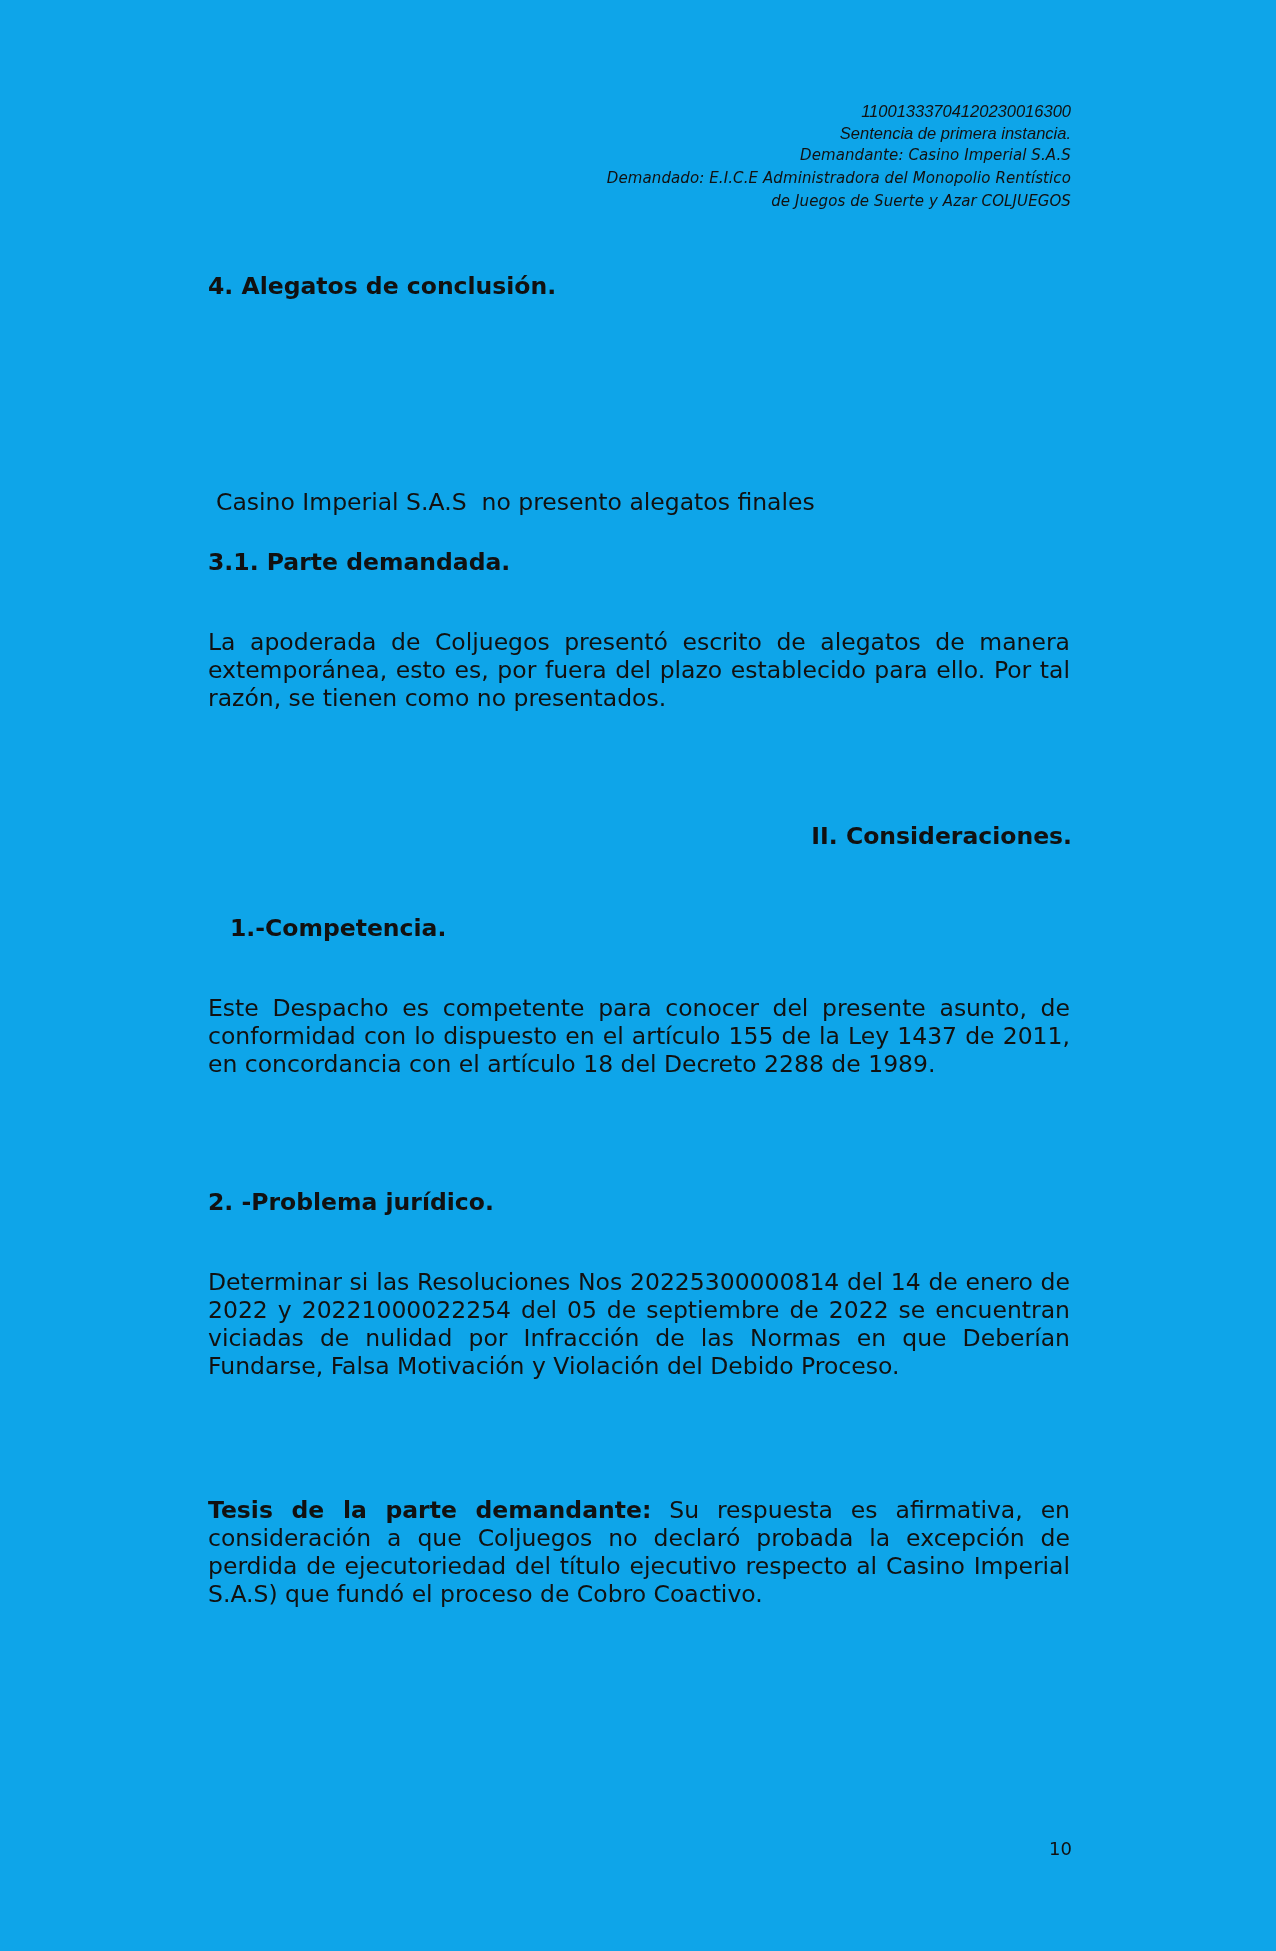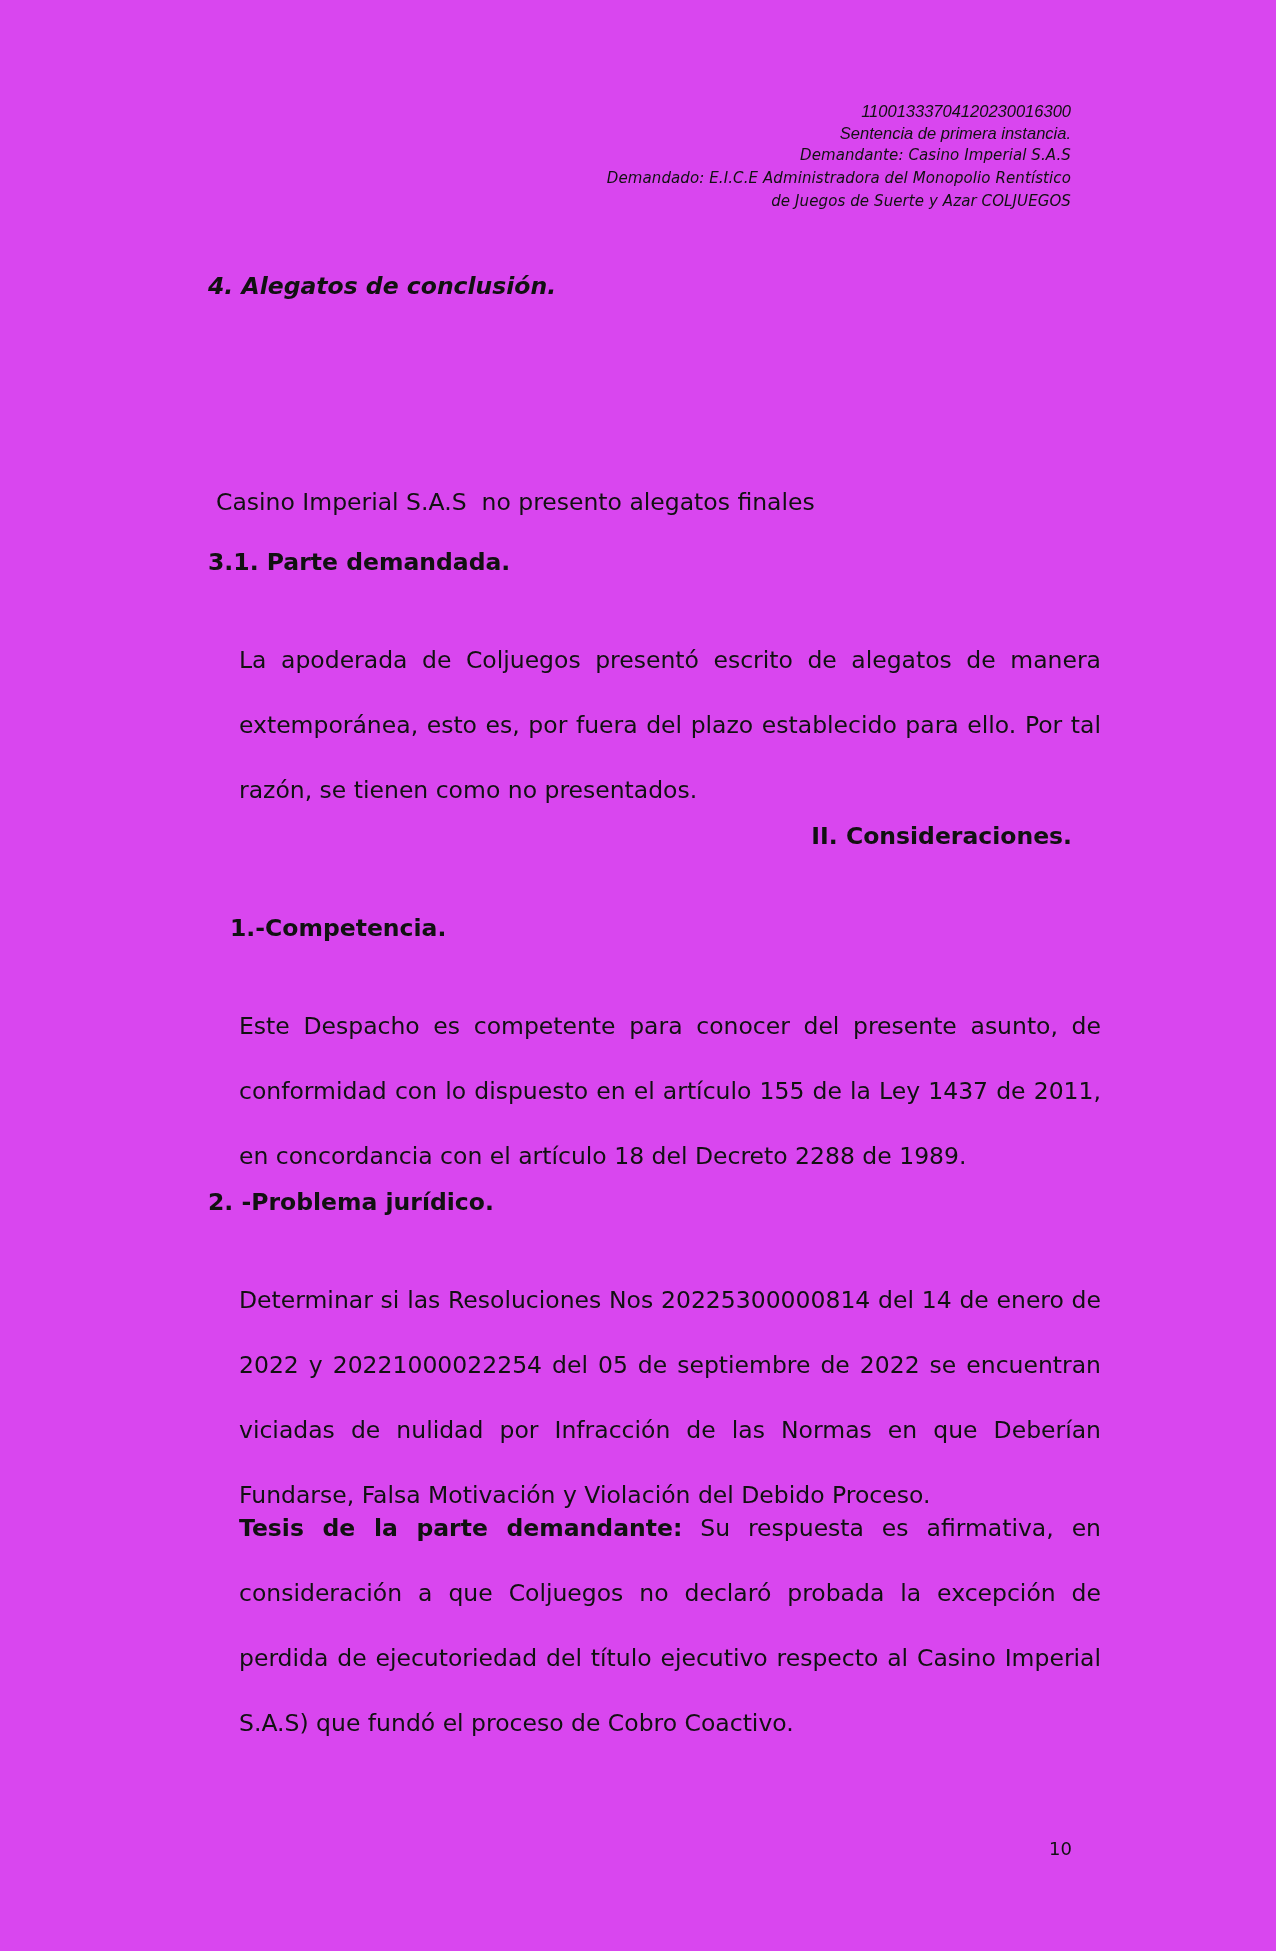"11001333704120230016300" .page { background: #d946ef -> #0ea5e9 }
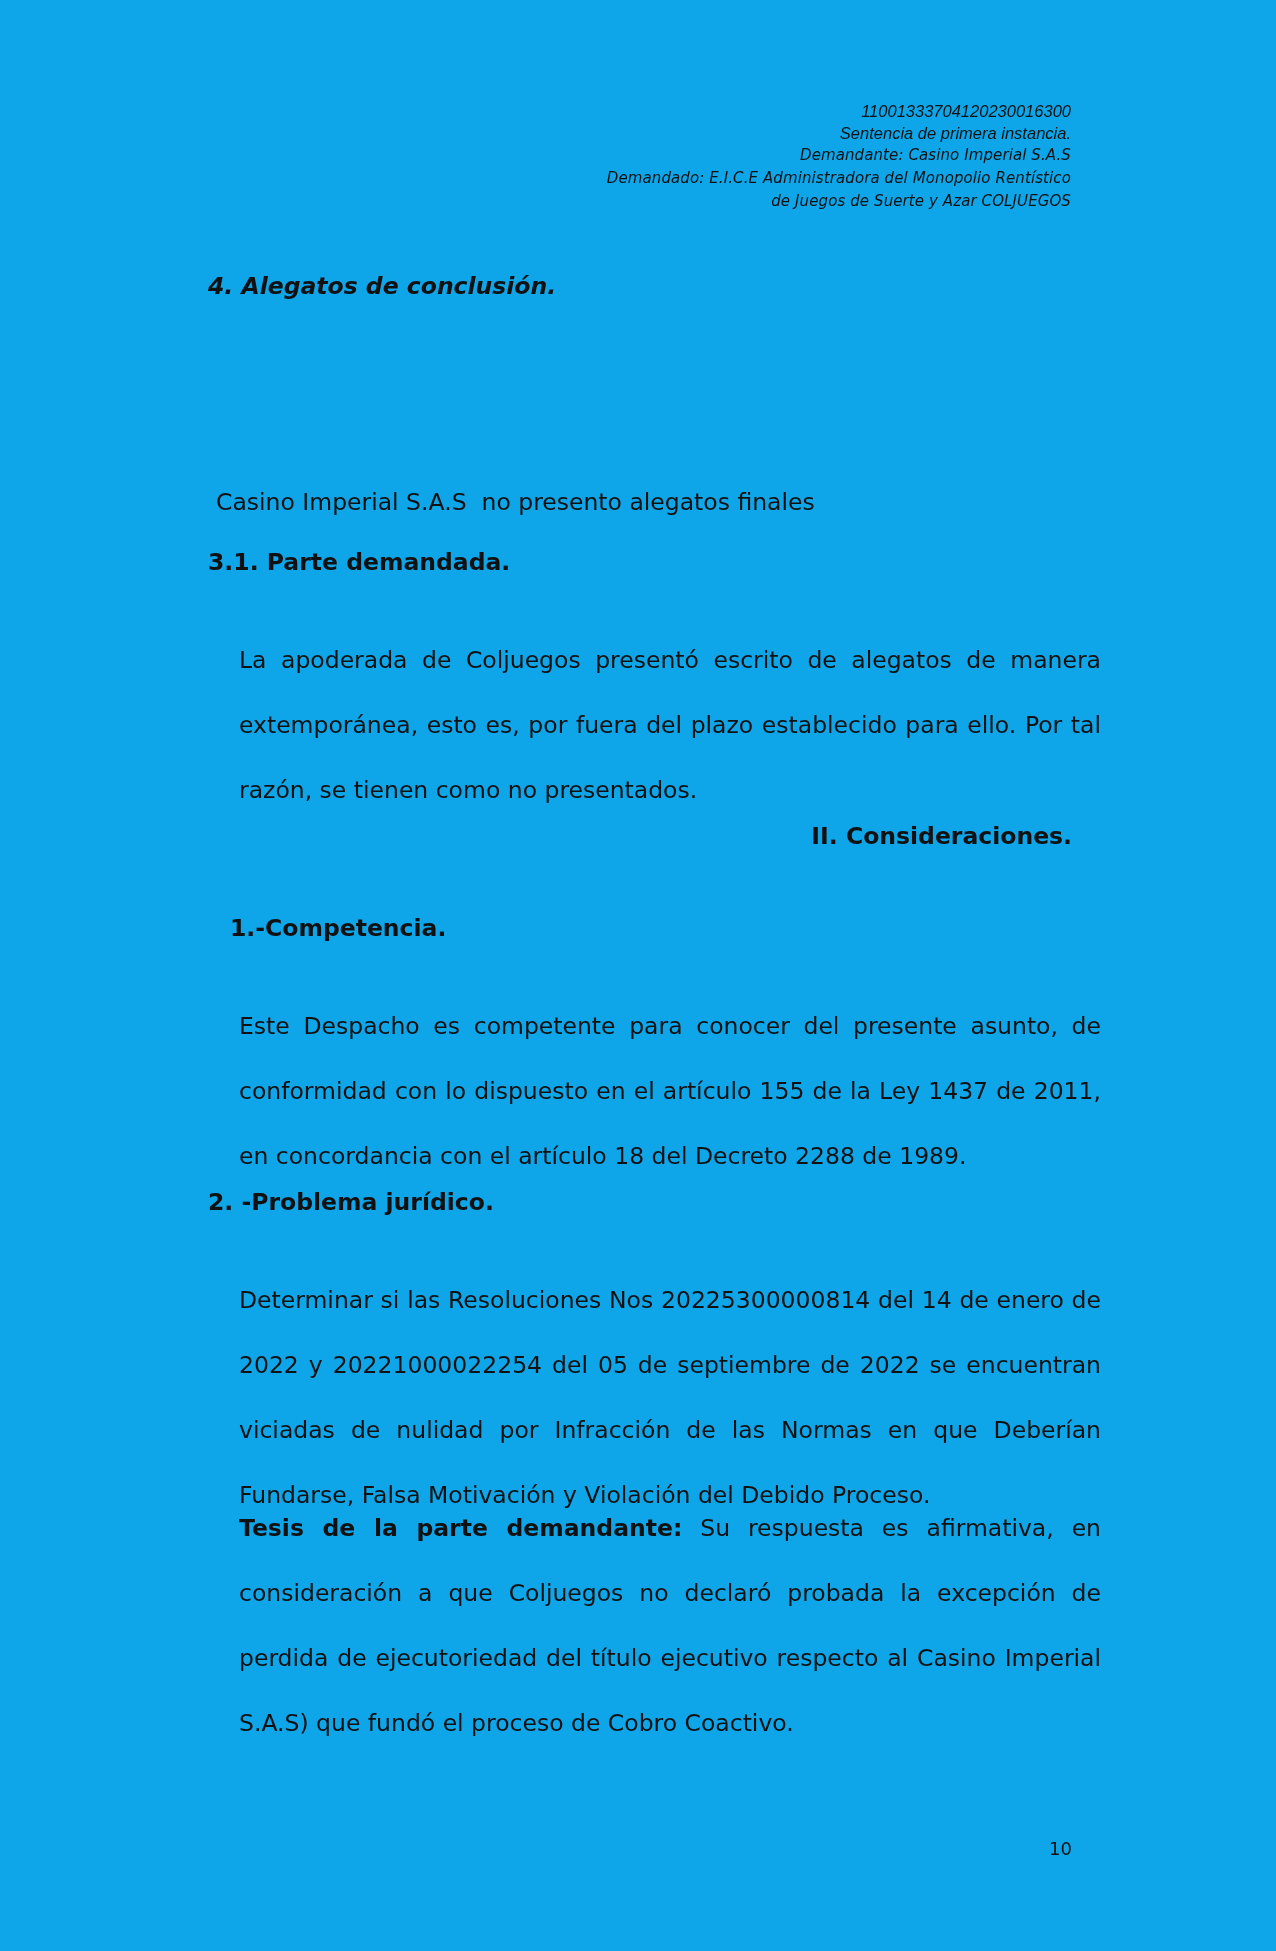"4. Alegatos de conclusión." div.body-text { font-style: italic -> none }
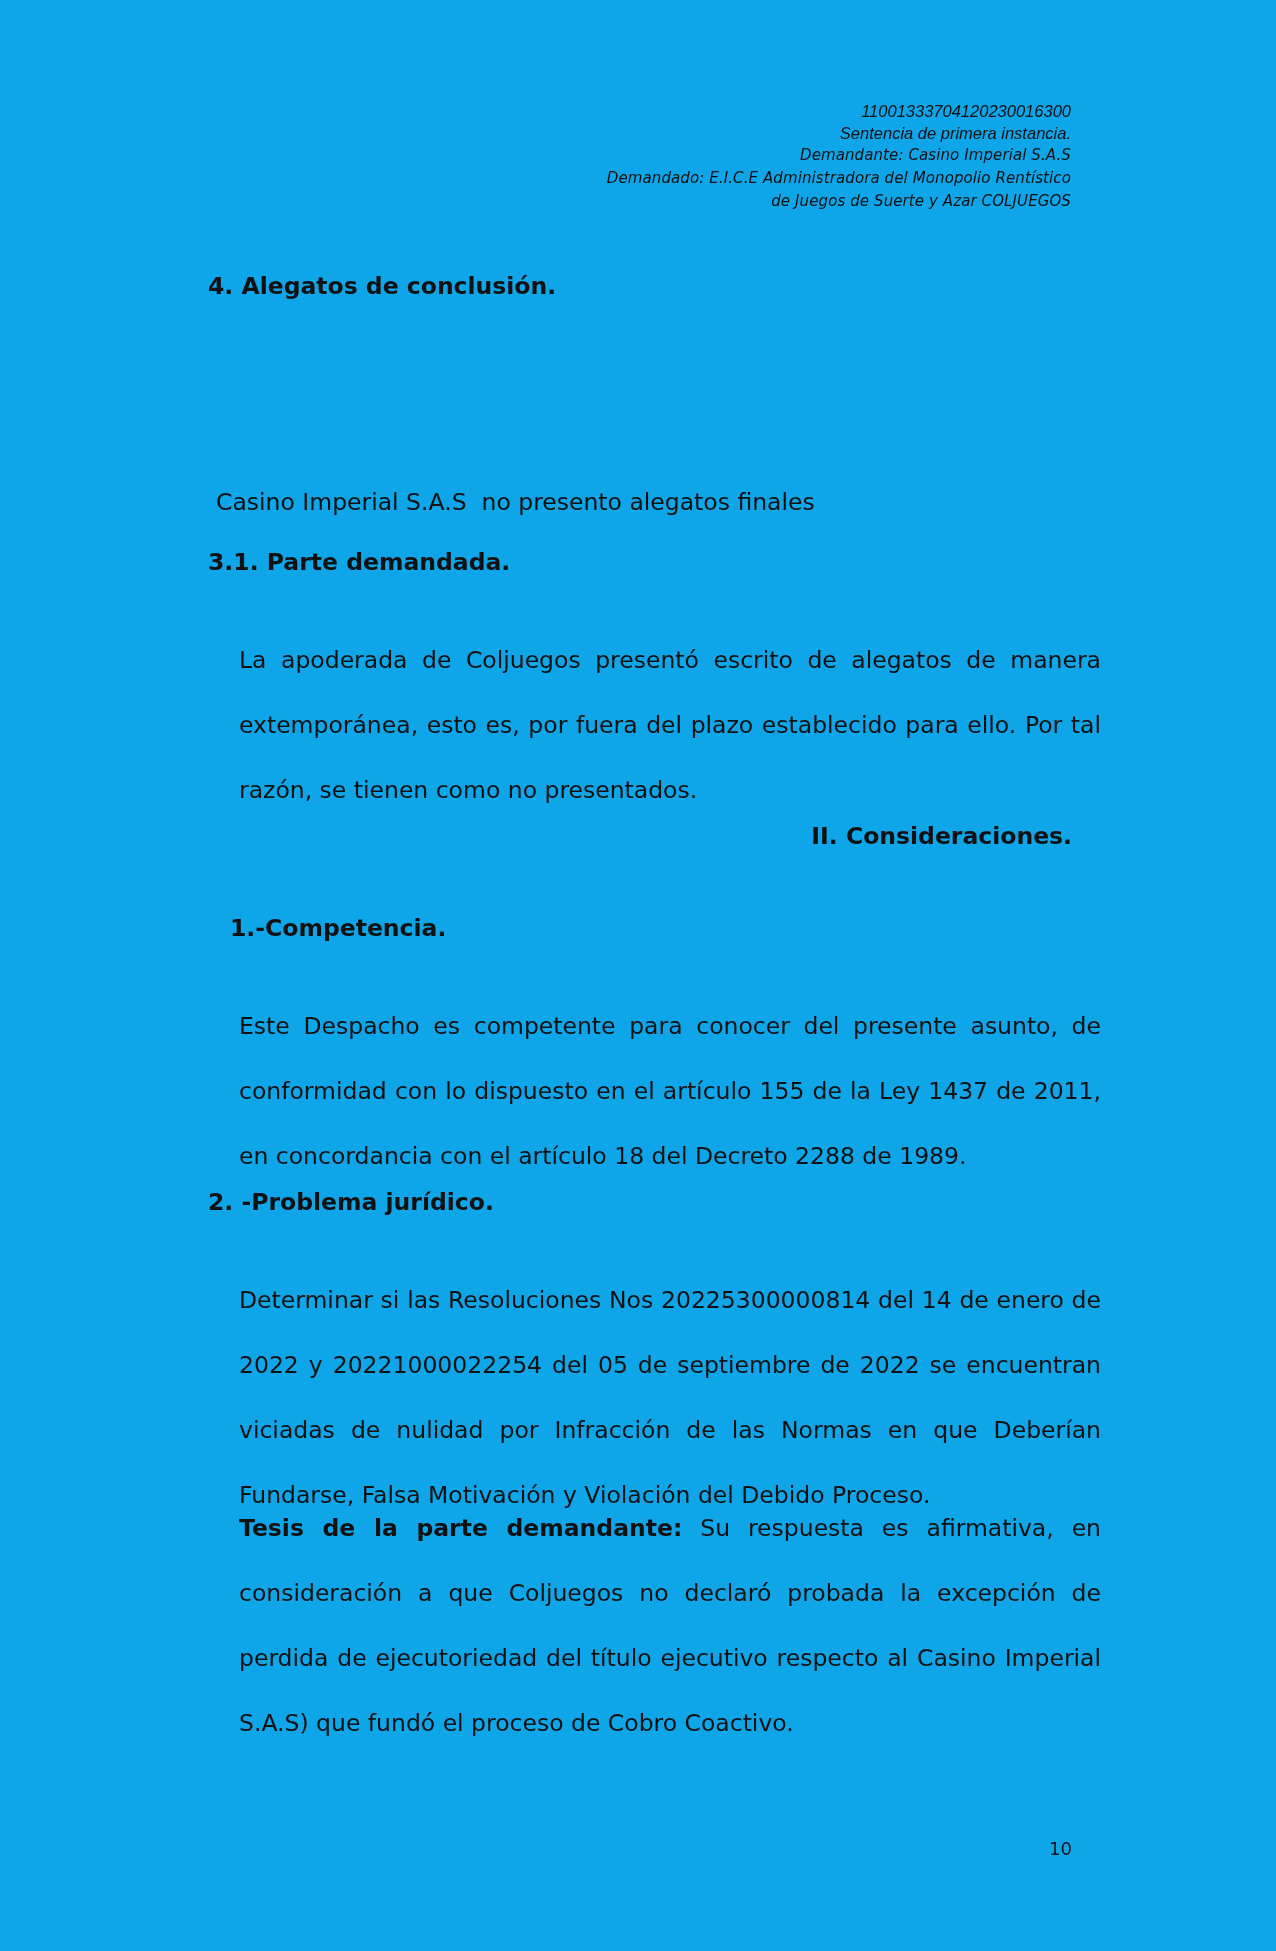"La apoderada de Coljuegos presentó" .p { line-height: 65px -> 28px; margin-left: 31px -> none }
